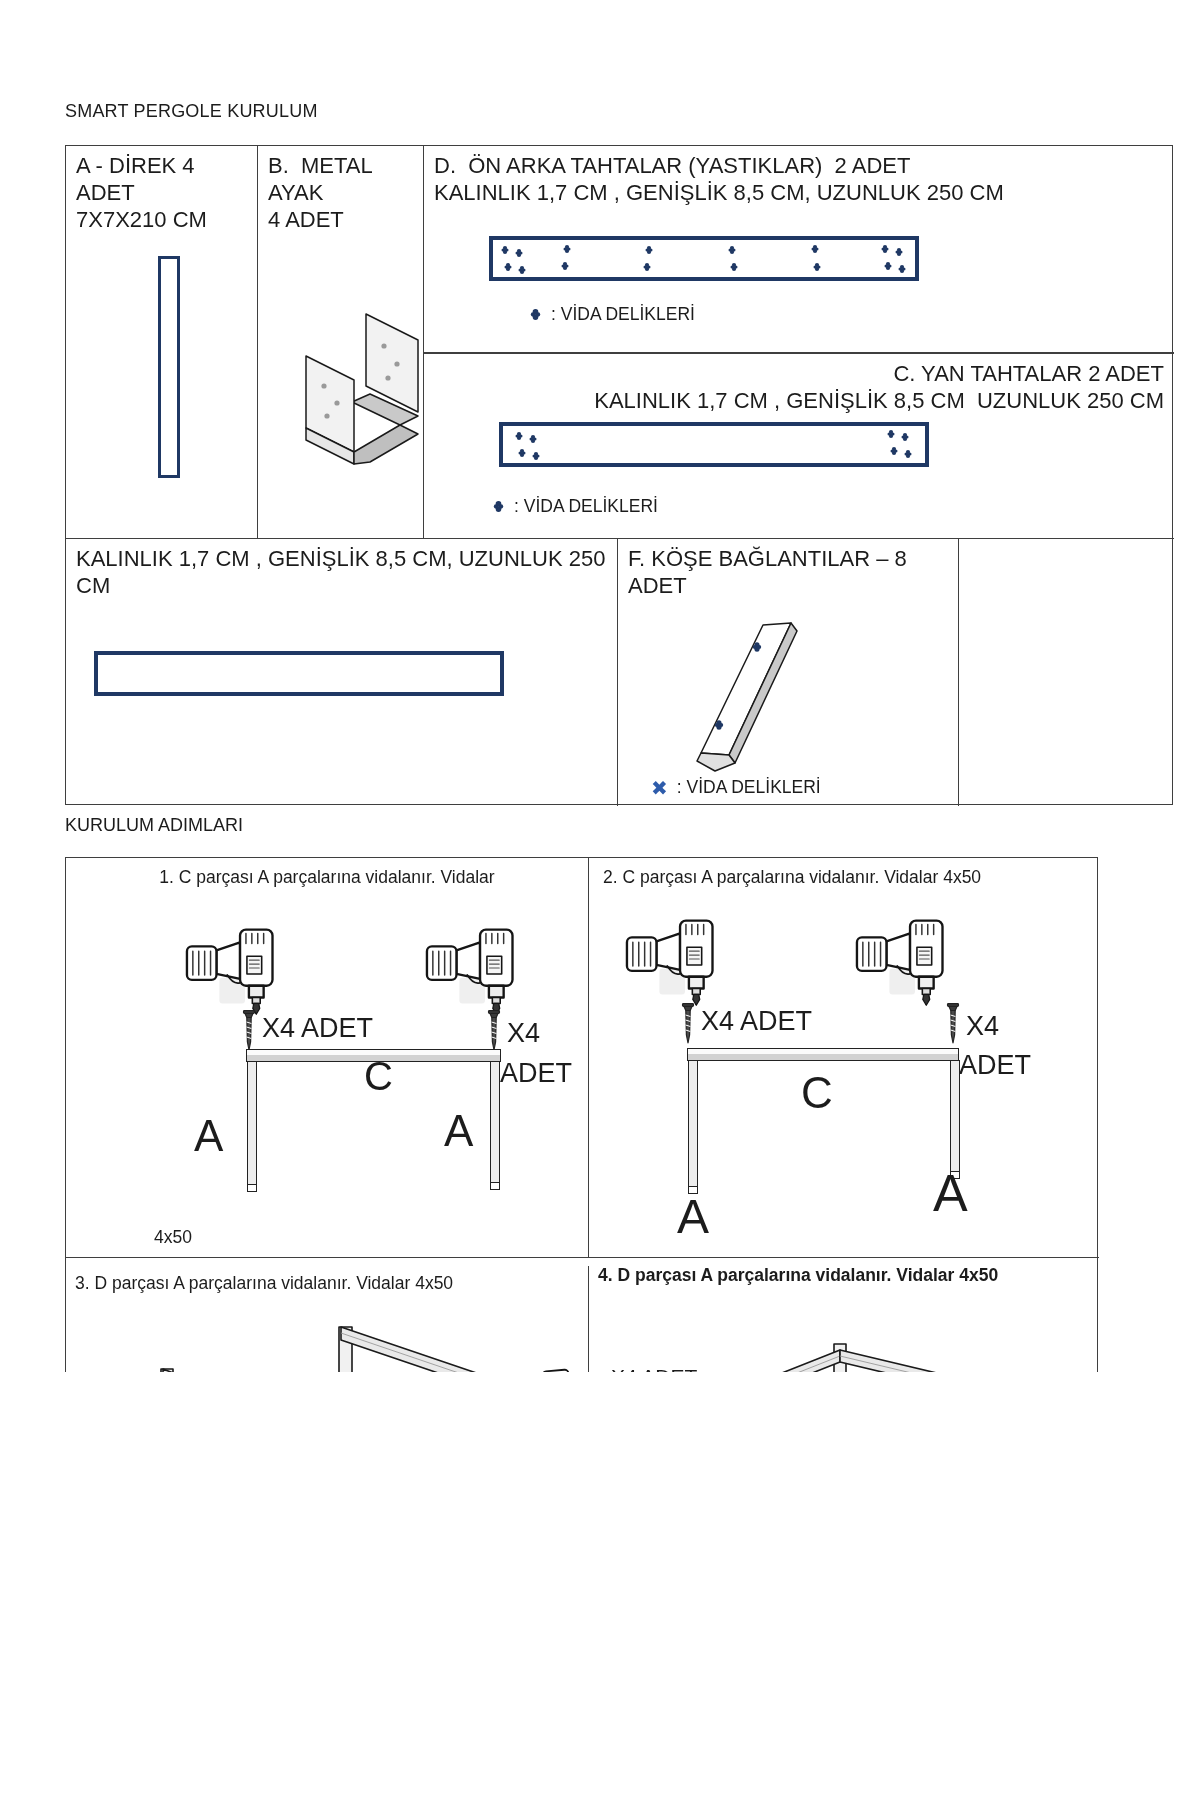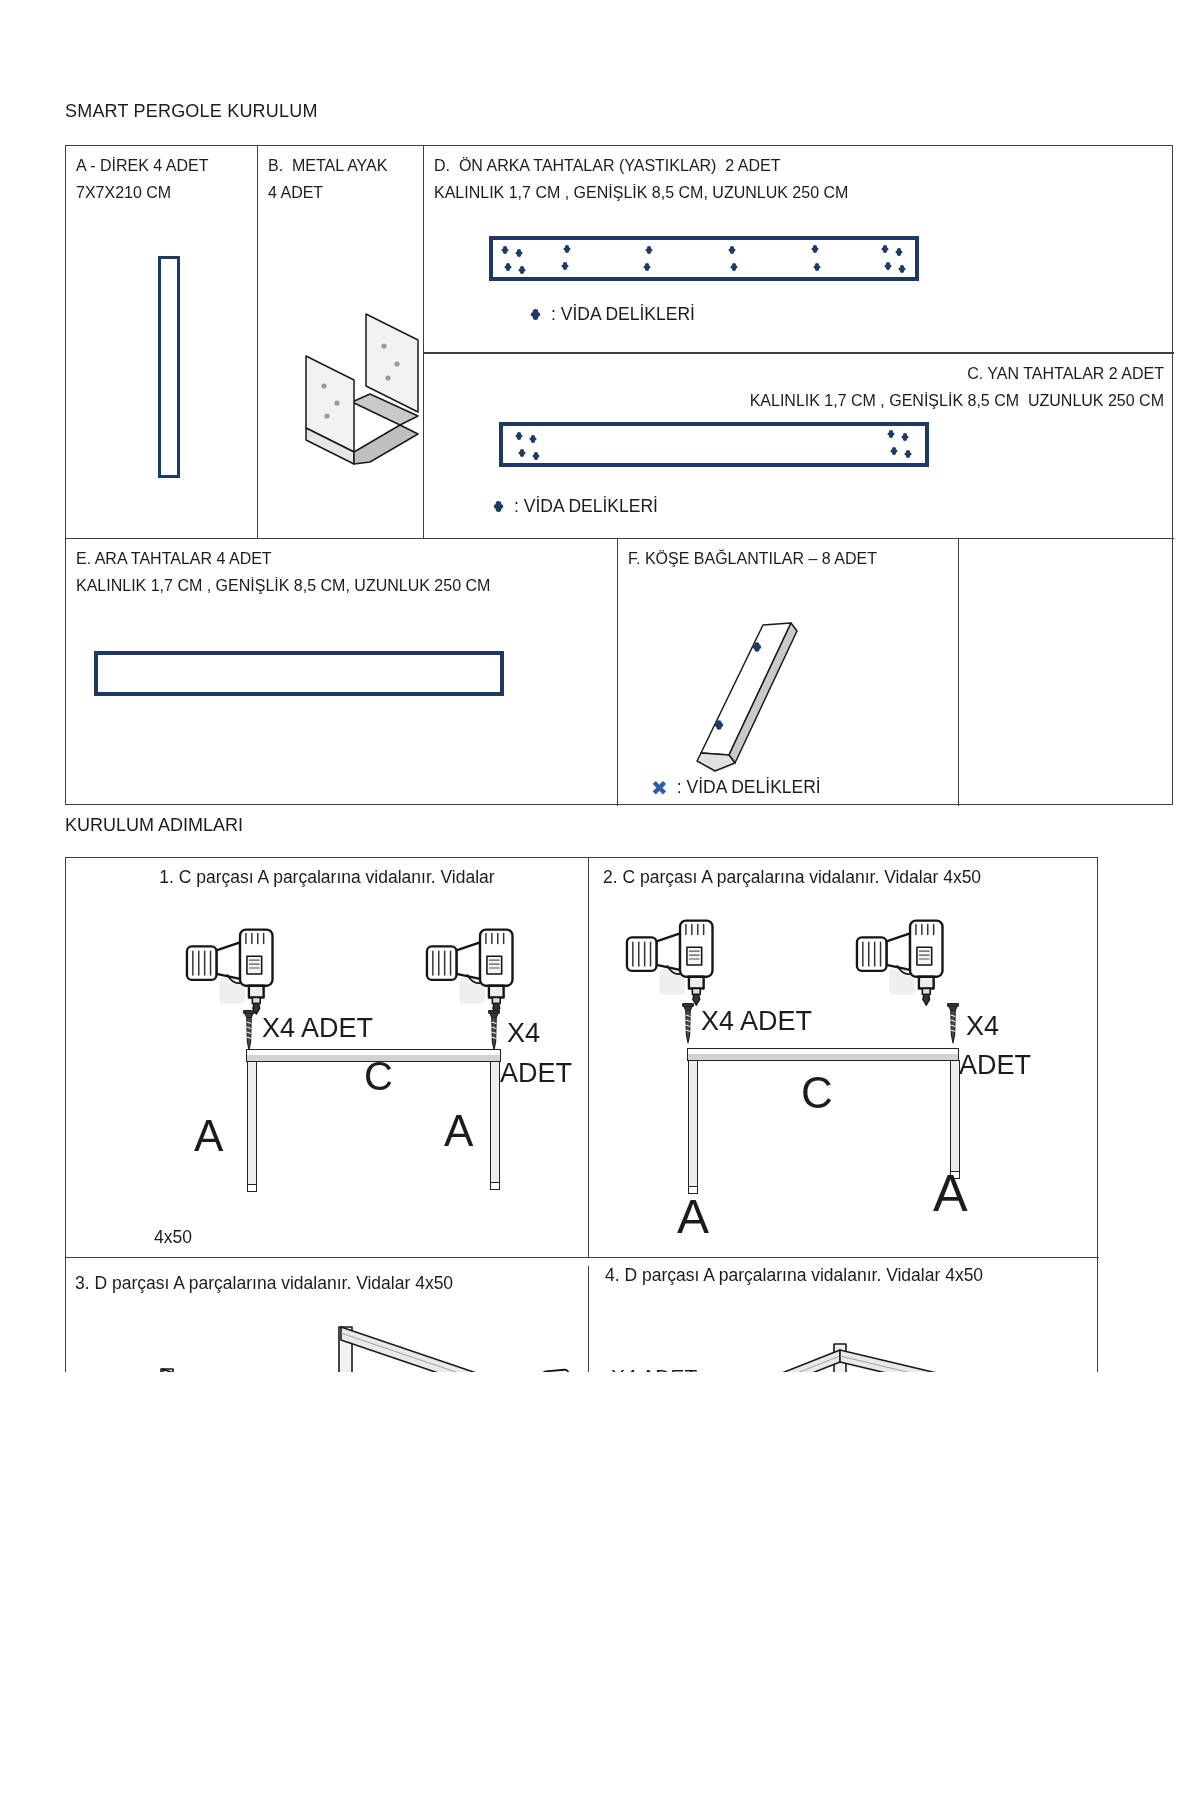"A - DİREK 4 ADET" .tline { font-size: 16px -> 22px }
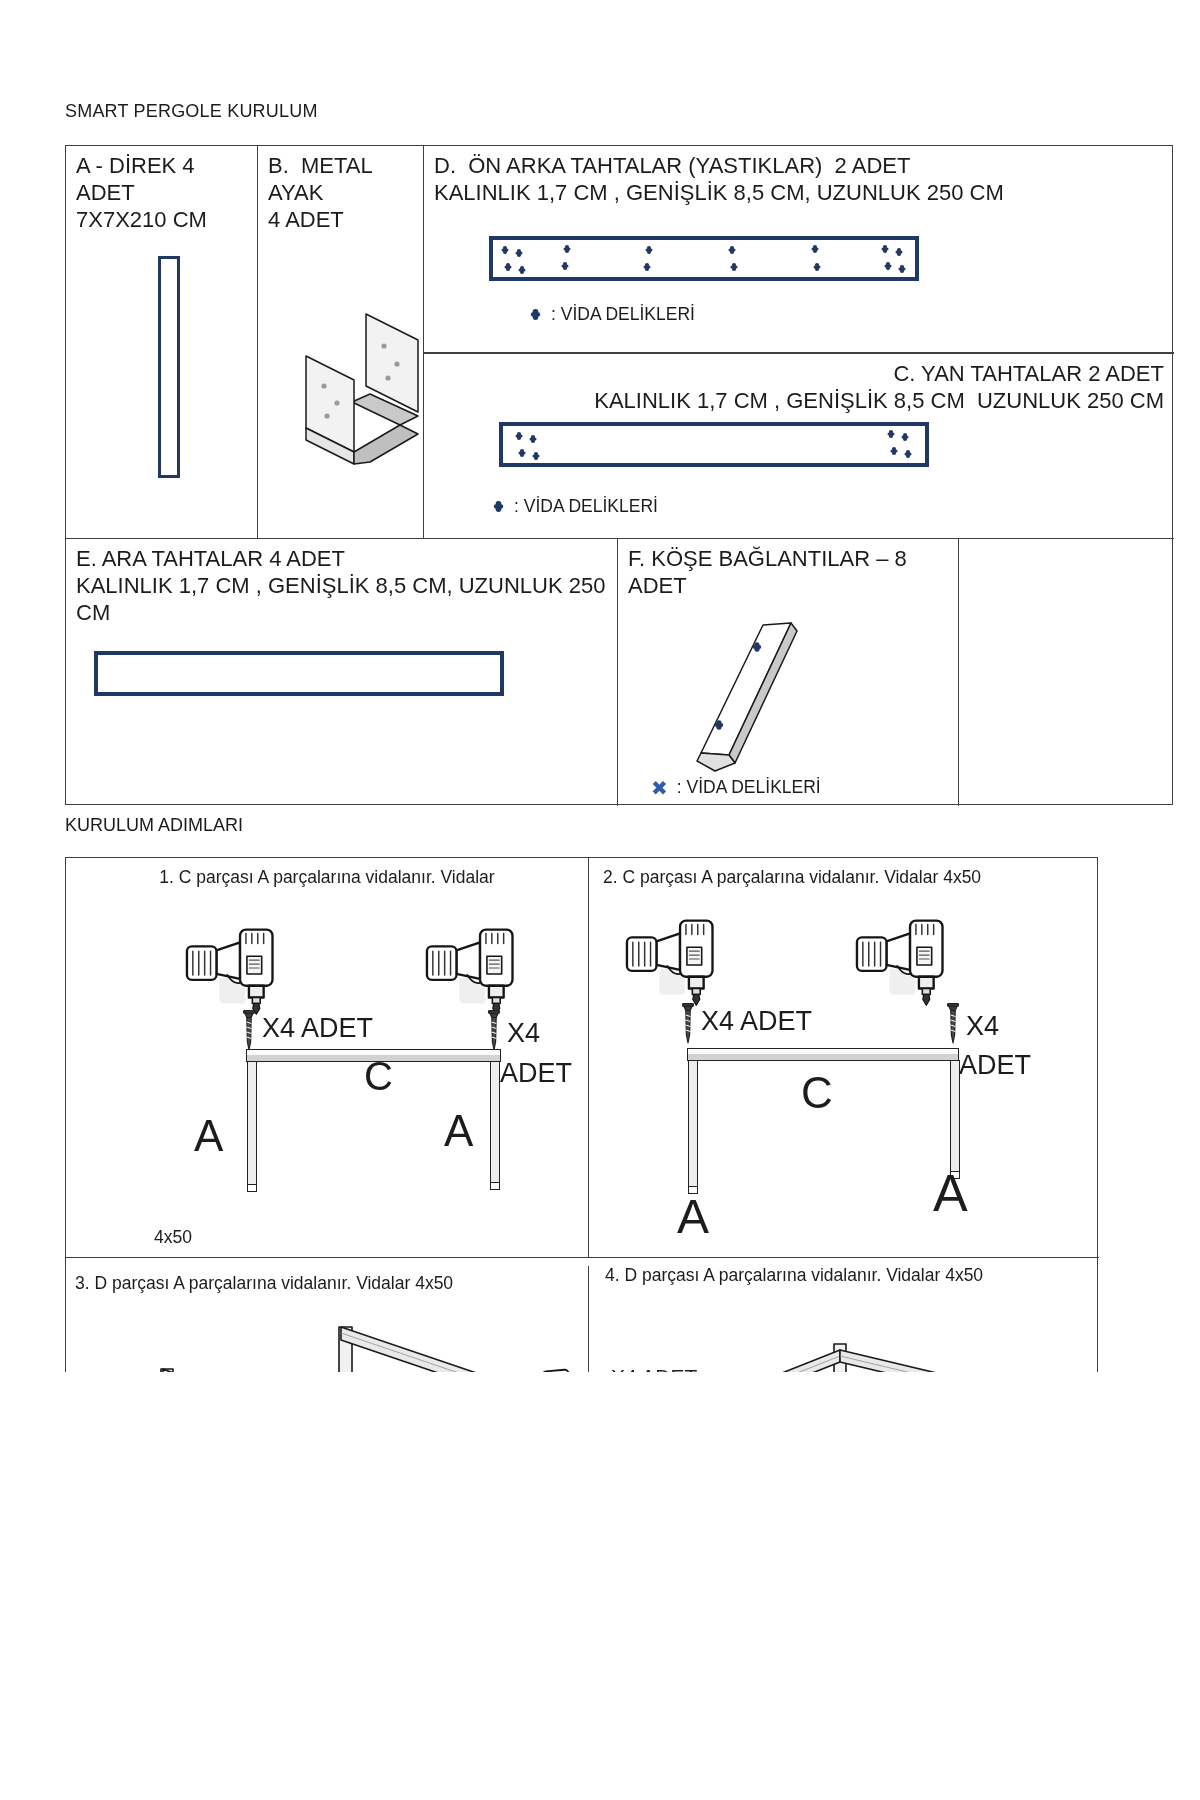"E. ARA TAHTALAR 4 ADET" div.tline { html: <div>E. ARA TAHTALAR 4 ADET</div> -> none }
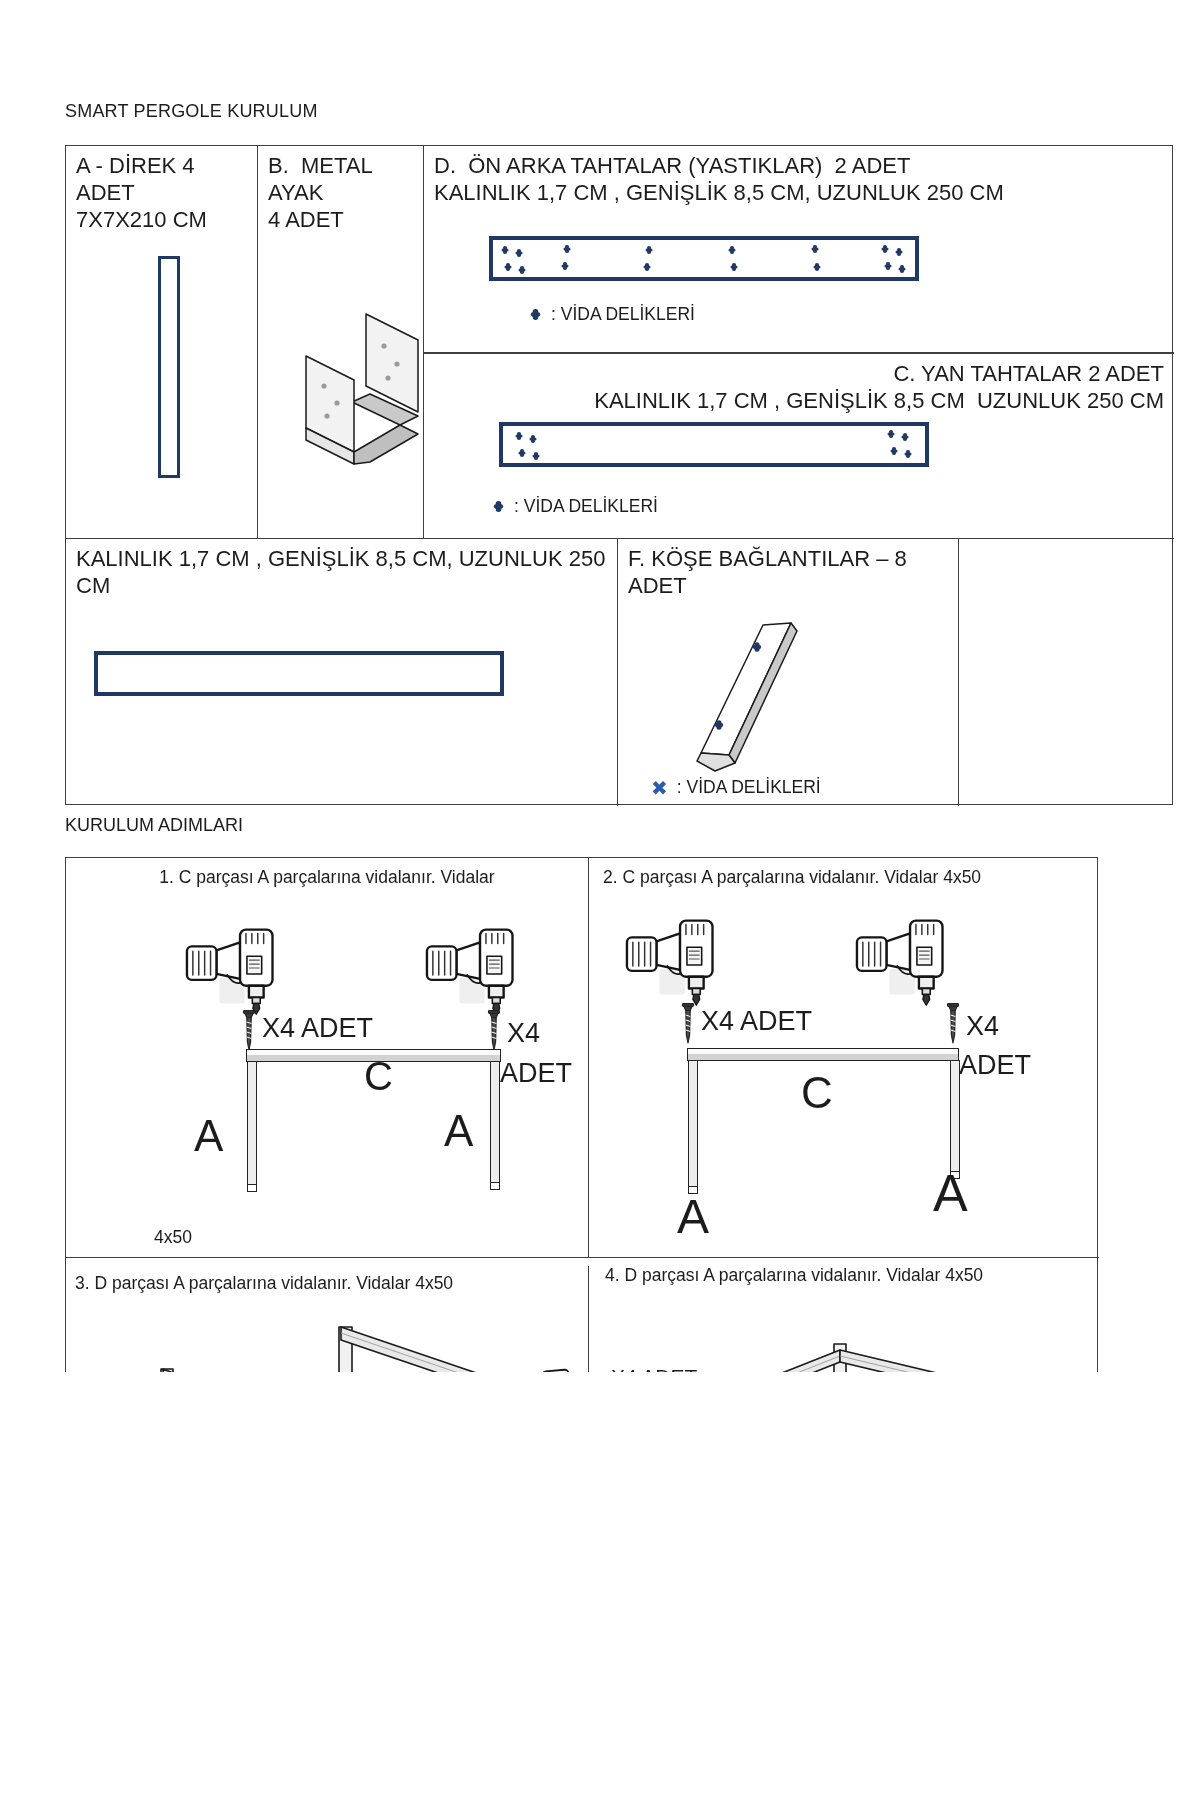"4. D parçası A parçalarına" div.step-header { font-weight: none -> bold; left: 16px -> 9px }
